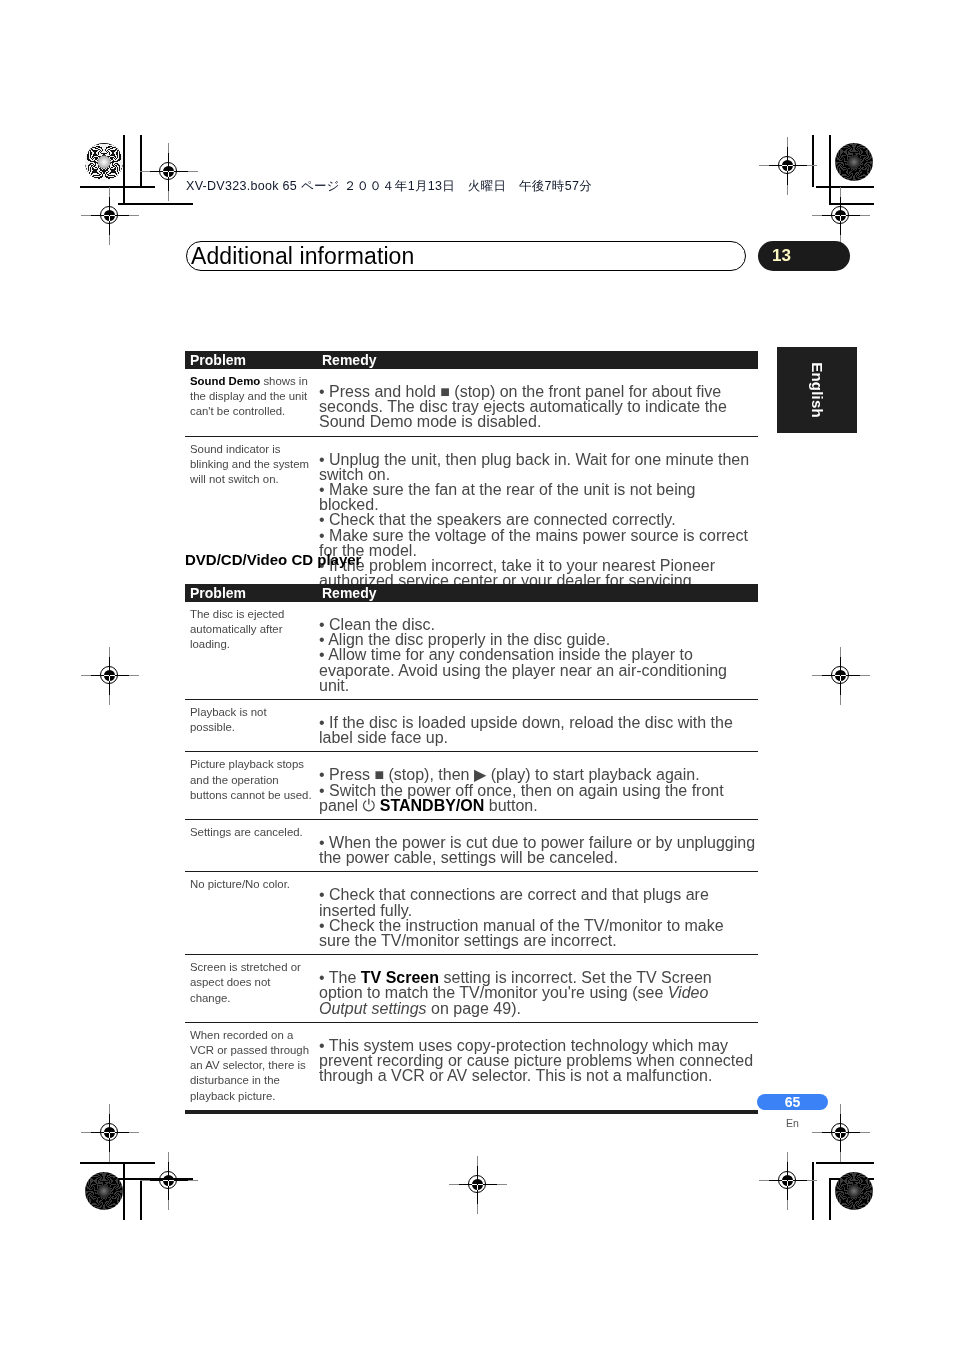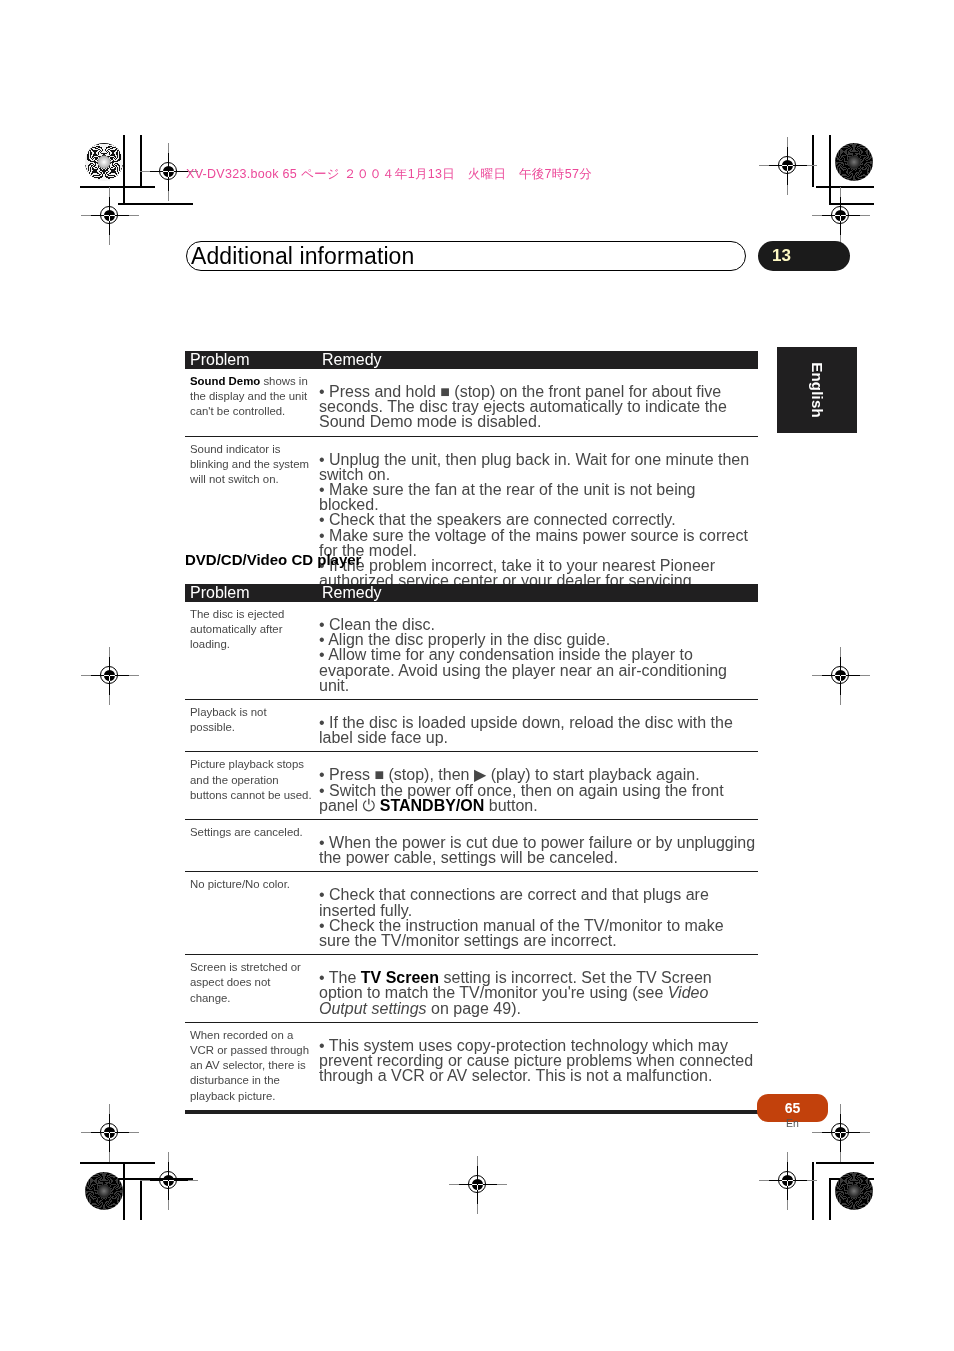"XV-DV323.book 65 ページ ２００４年1月13日 火曜日" .book-line { color: #ec4899 -> #0f172a; top: 166px -> 178px }
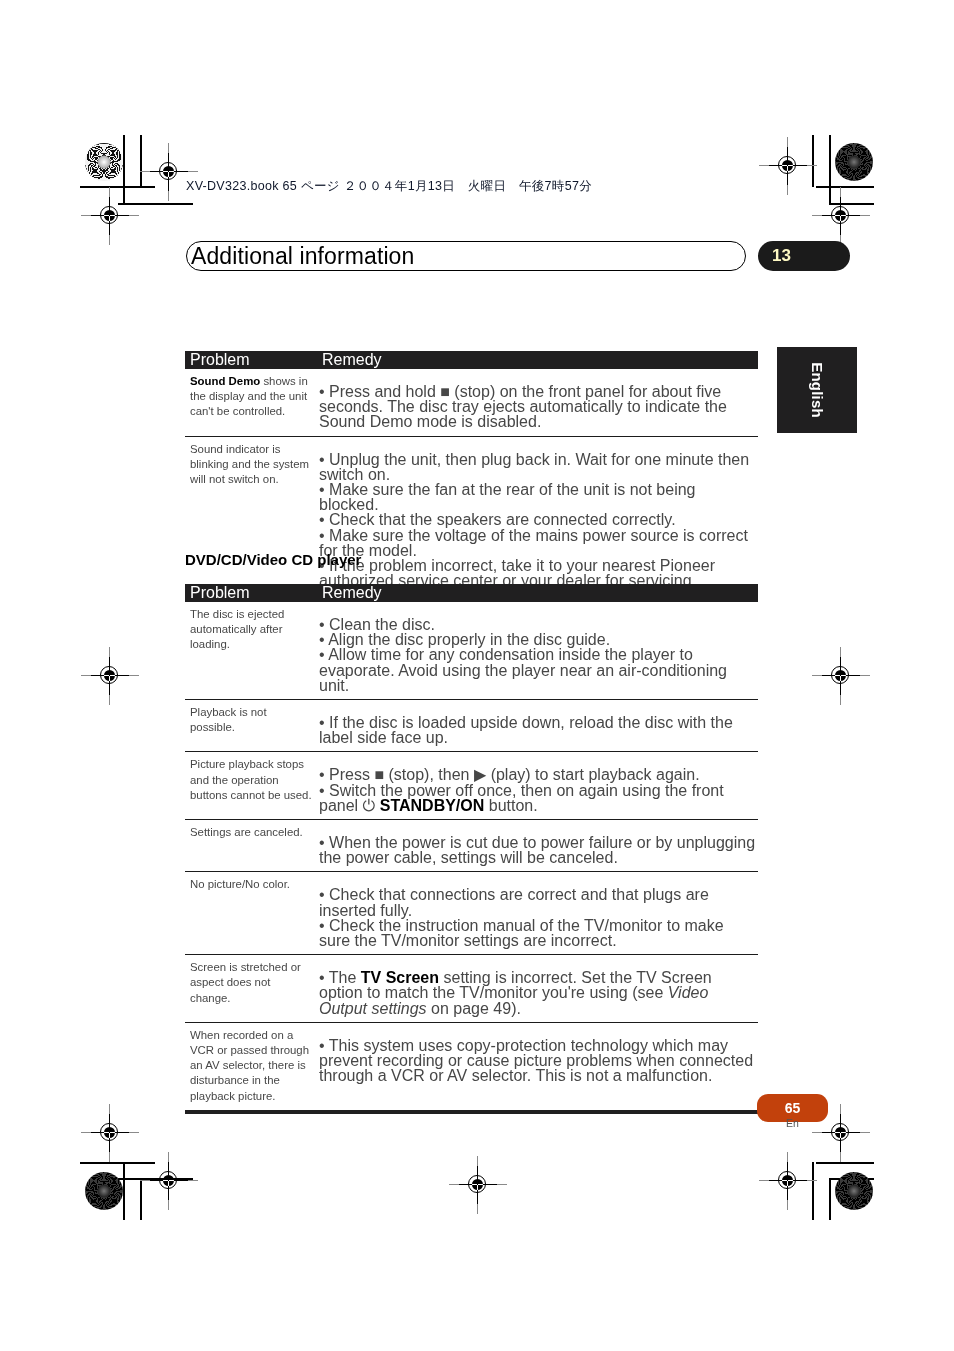"Problem" .tbl .thead .c1, .tbl .thead .c2 { font-size: 16px -> 14px; font-weight: normal -> bold }
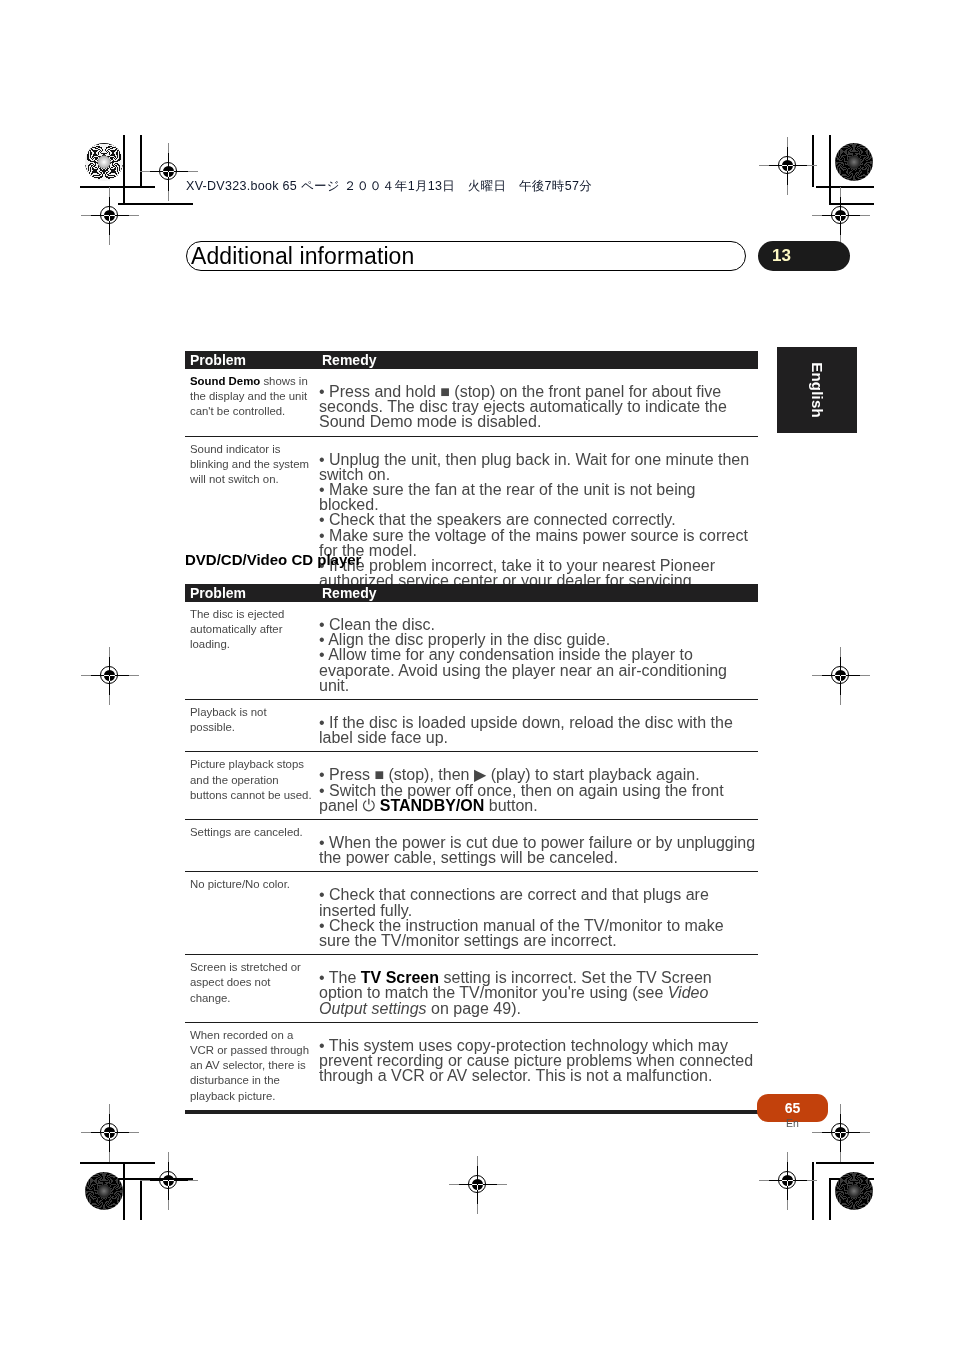"65" .pg-badge { background: #c2410c -> #3b82f6; height: 28px -> 16px }
